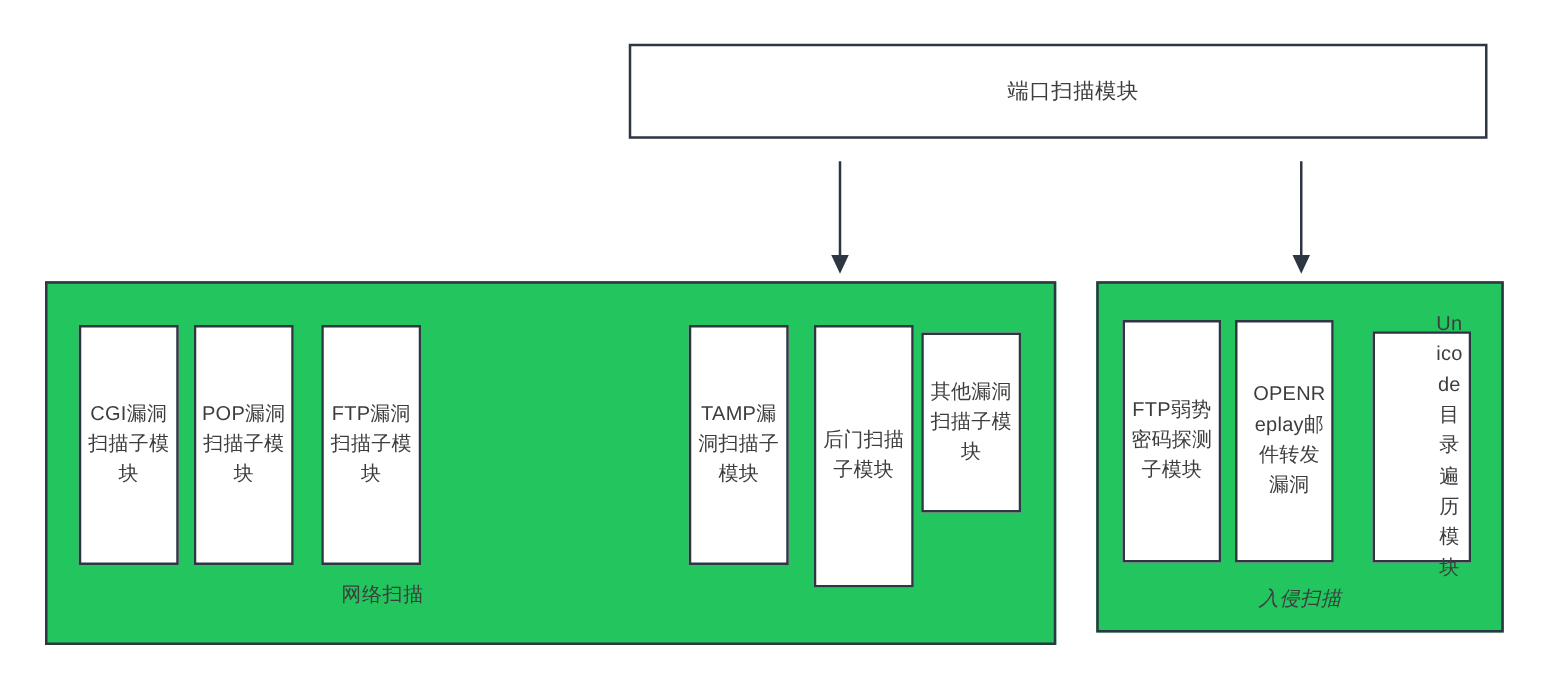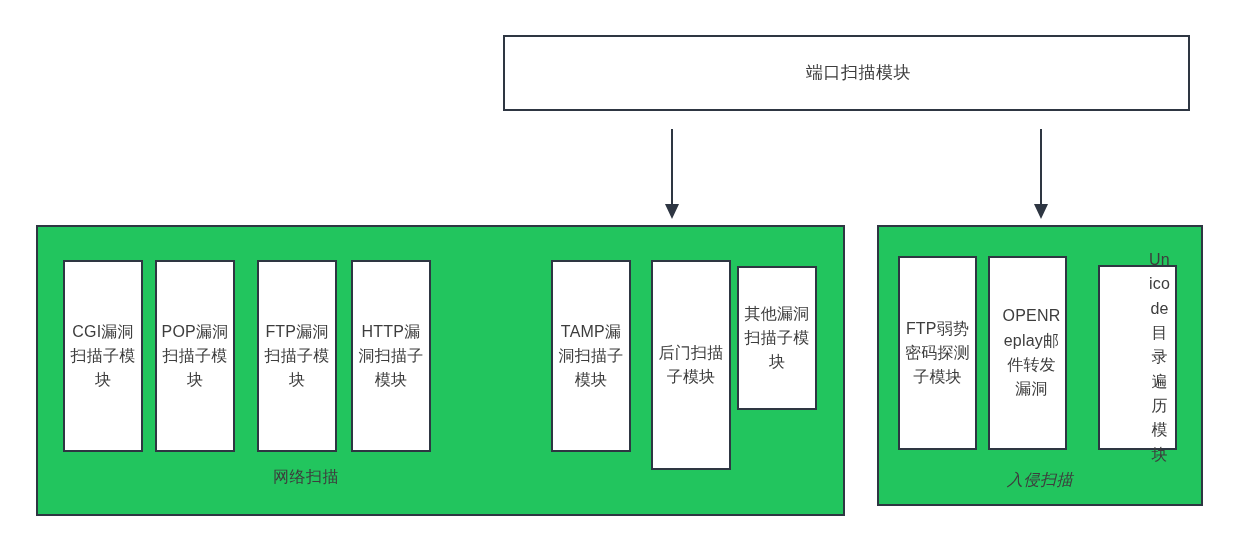"HTTP漏洞扫描子模块" div.box { html: <div> <span>HTTP漏洞扫描子模块</span> </div> -> none }
